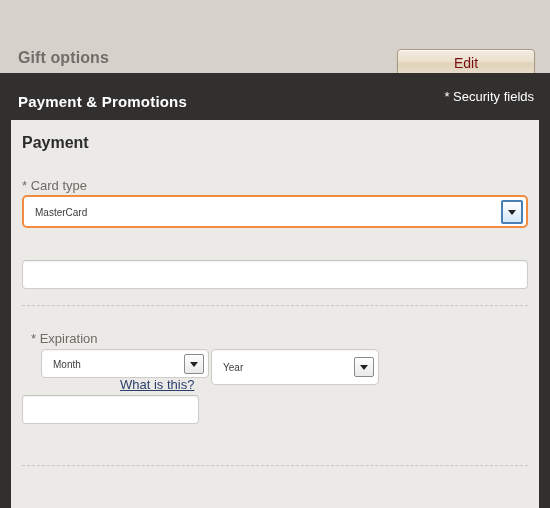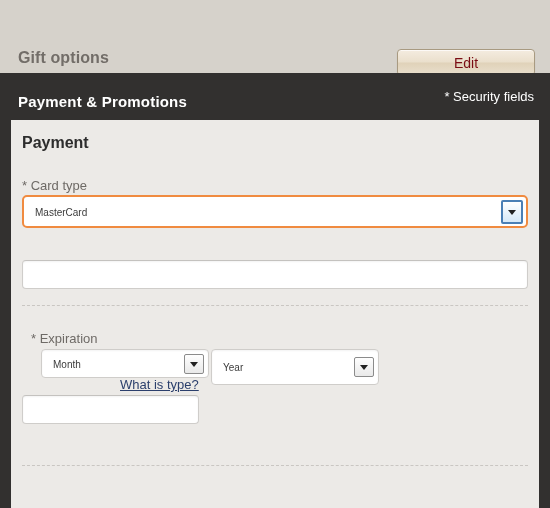"What is type?" span.link { text: type -> this }
